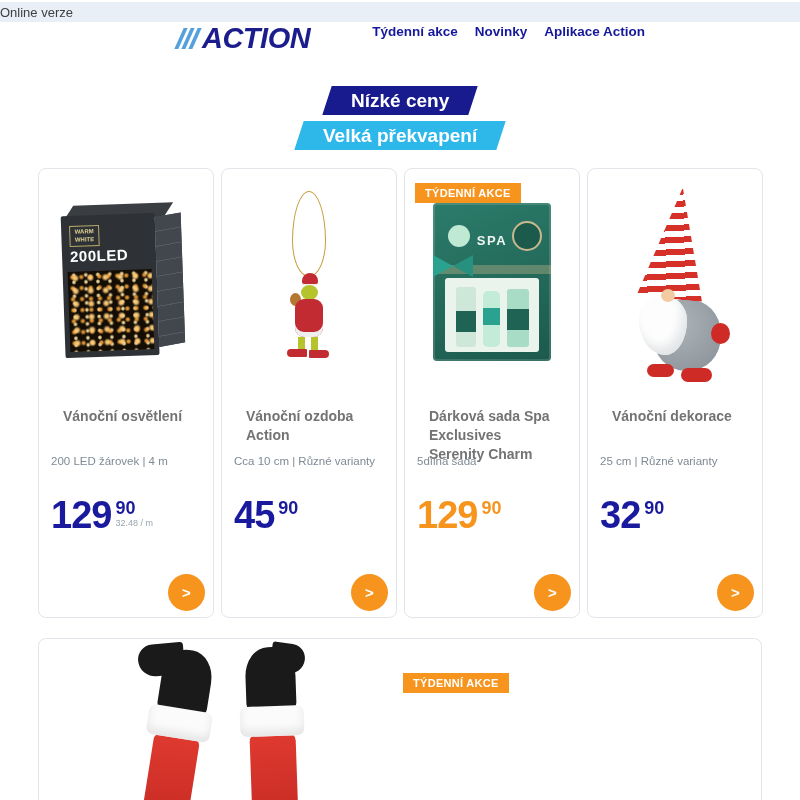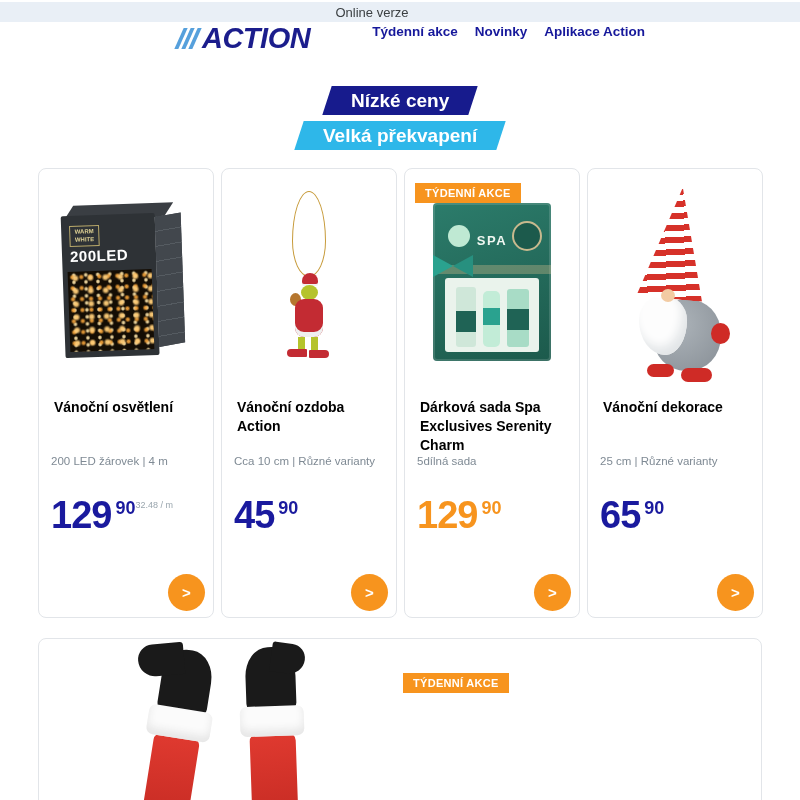"Online verze" .topbar { justify-content: center -> flex-start }
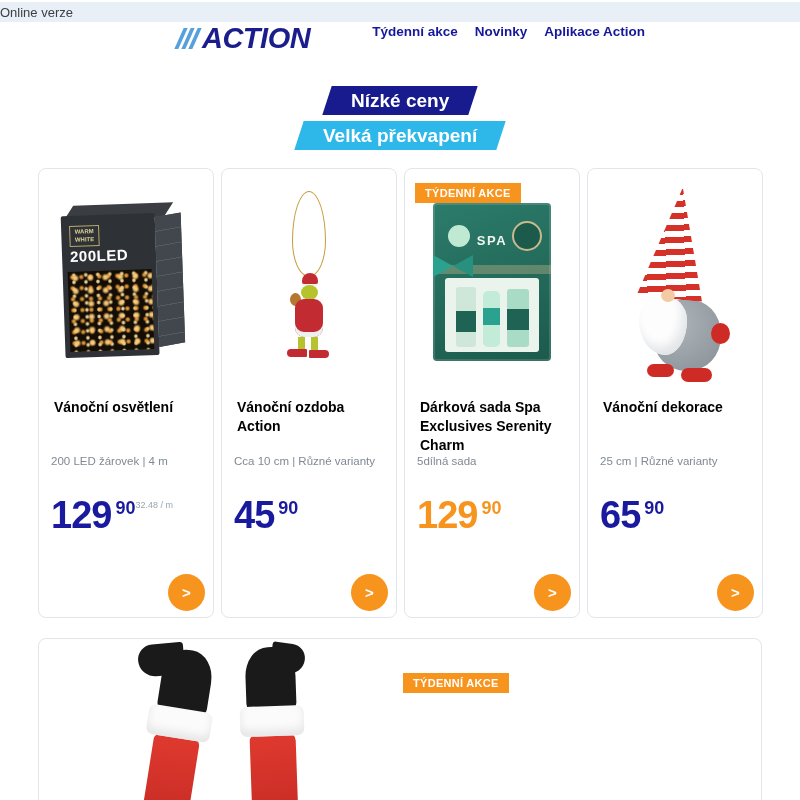"Vánoční osvětlení" .ptitle { color: #000000 -> #737373; margin: 3px -> 12px }
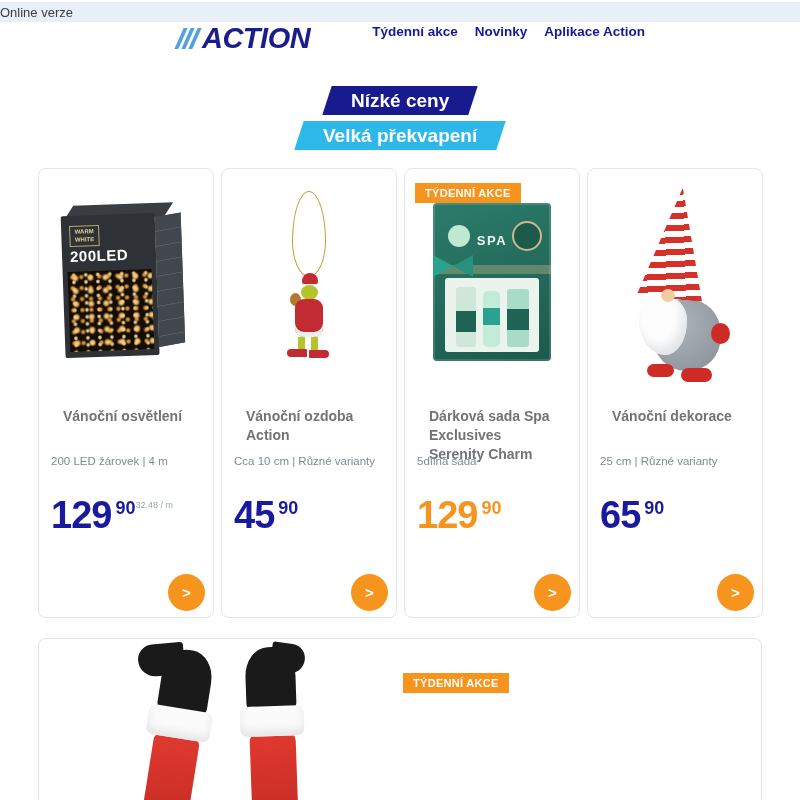"90" .p-col { flex-direction: row -> column }
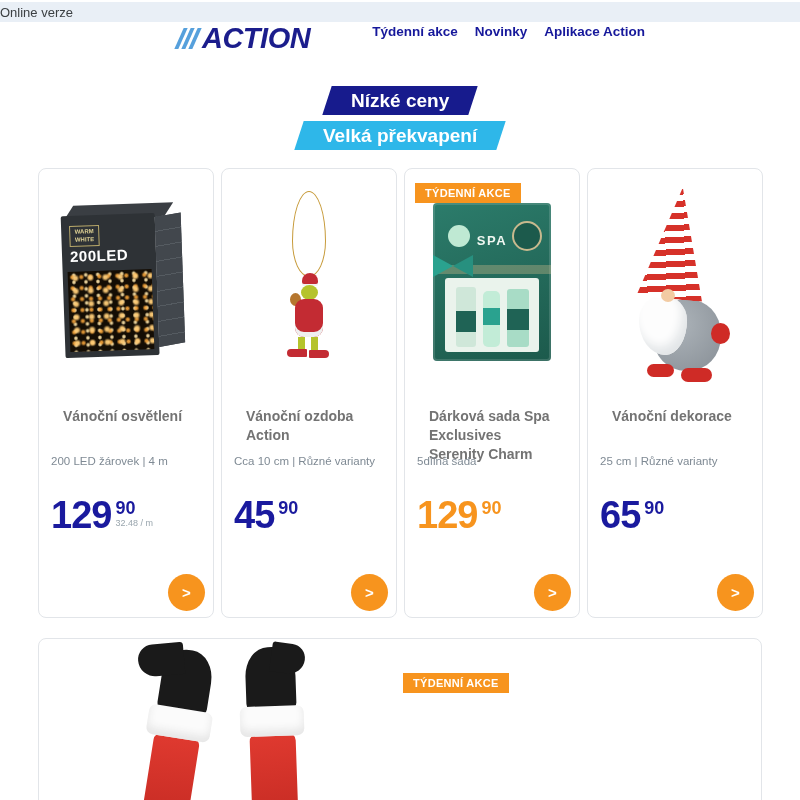"65" span.p-main { text: 65 -> 32 }
